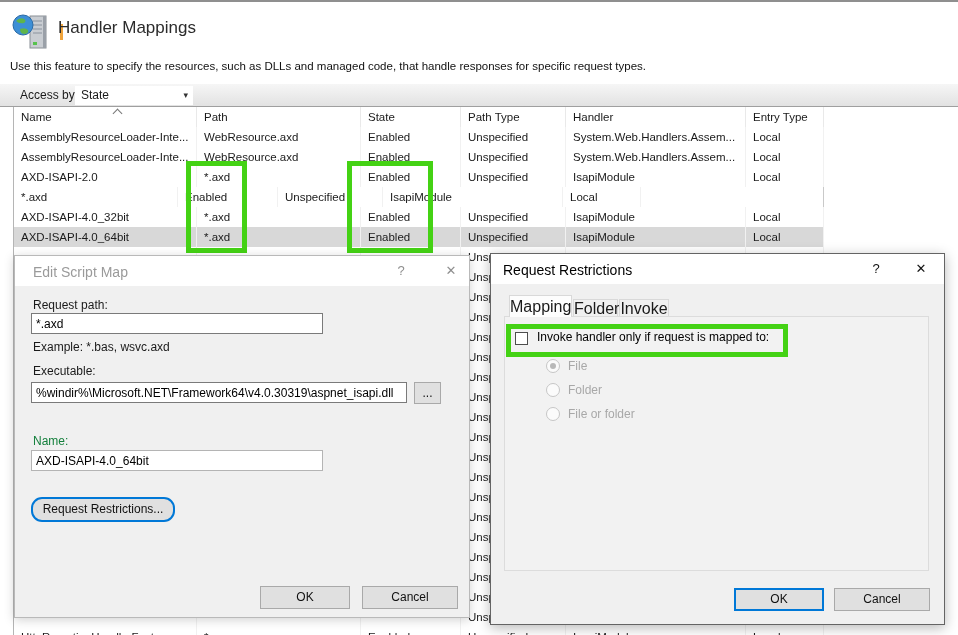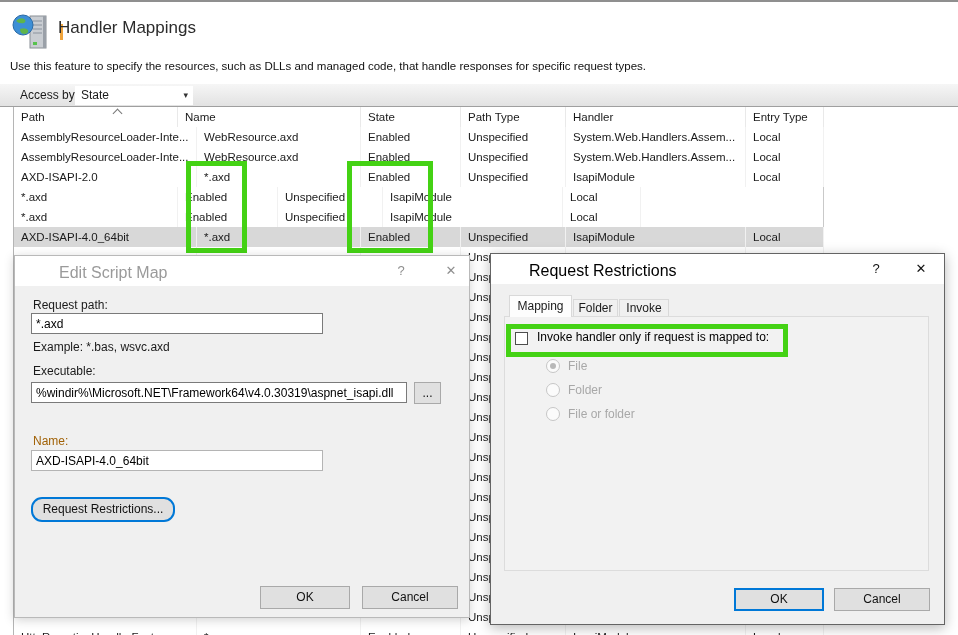"Path" span.cell { order: before "Name" -> after "Name" }
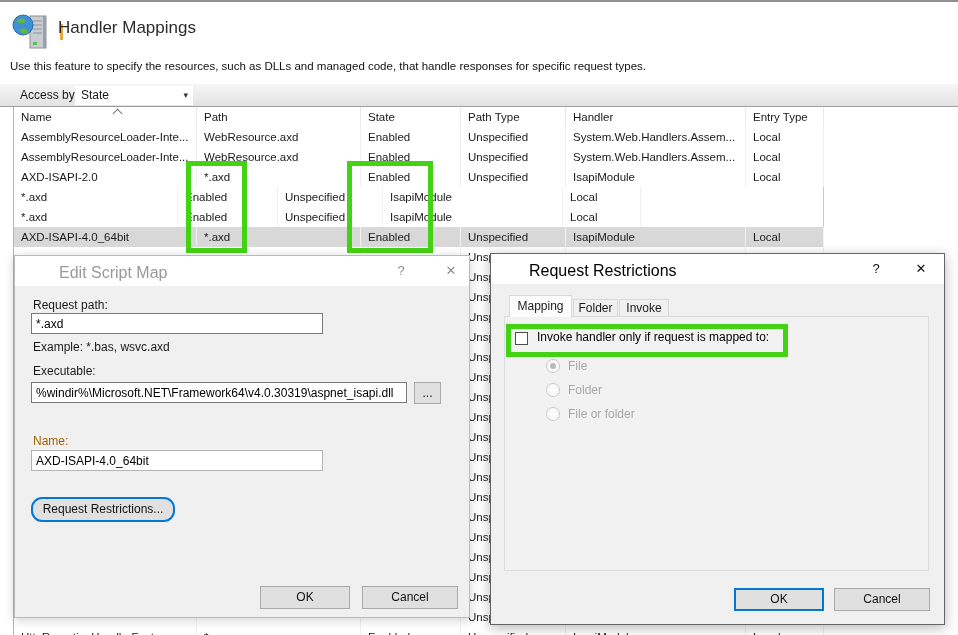"AXD-ISAPI-4.0_32bit" span.cell { html: none -> <span>AXD-ISAPI-4.0_32bit</span> }
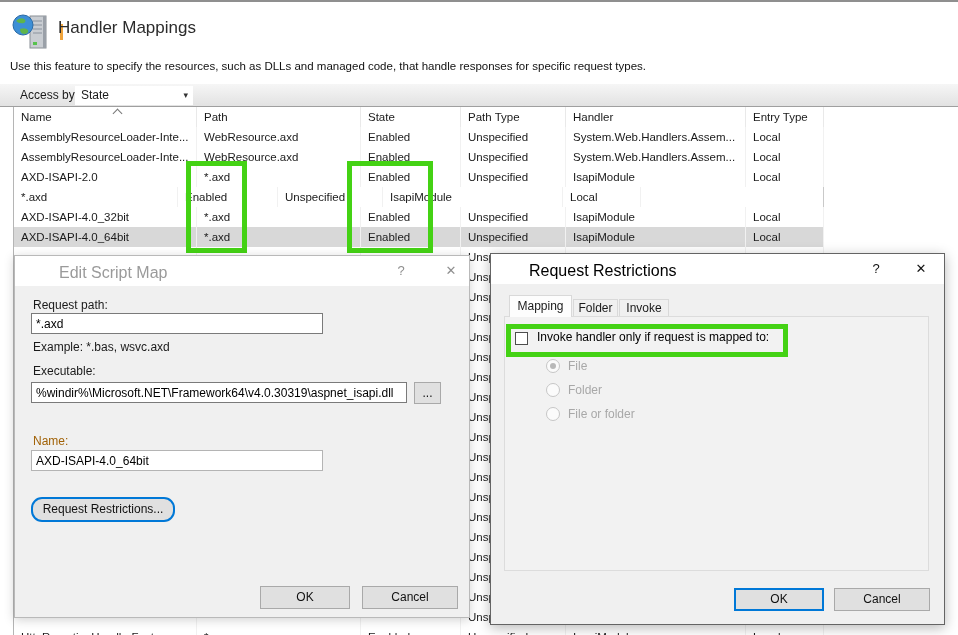"Edit Script Map" .titlebar .title { font-size: 16px -> 14px; margin-left: 26px -> none }
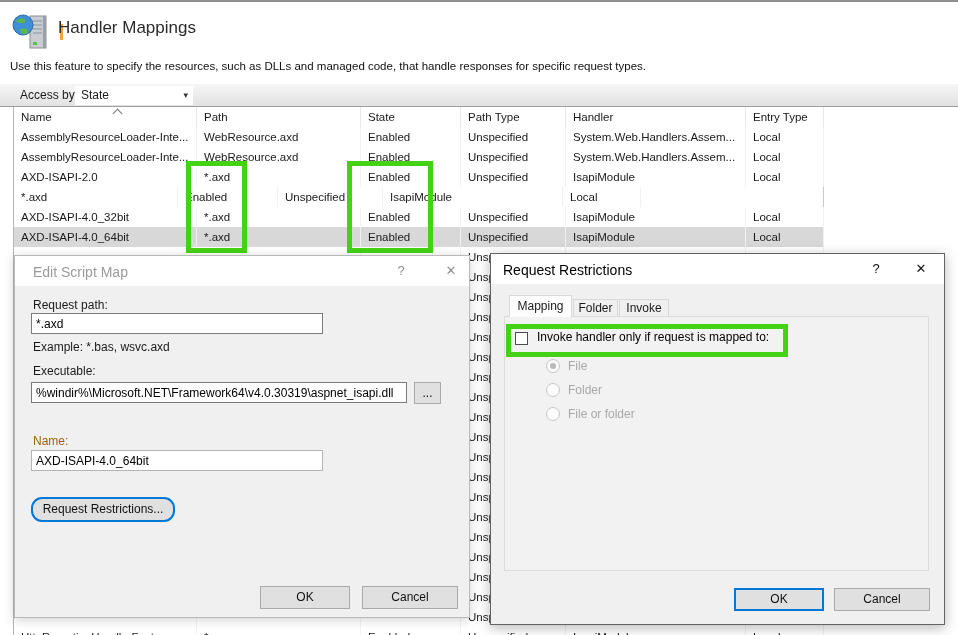"Mapping" .tab { font-size: 12px -> 16px }
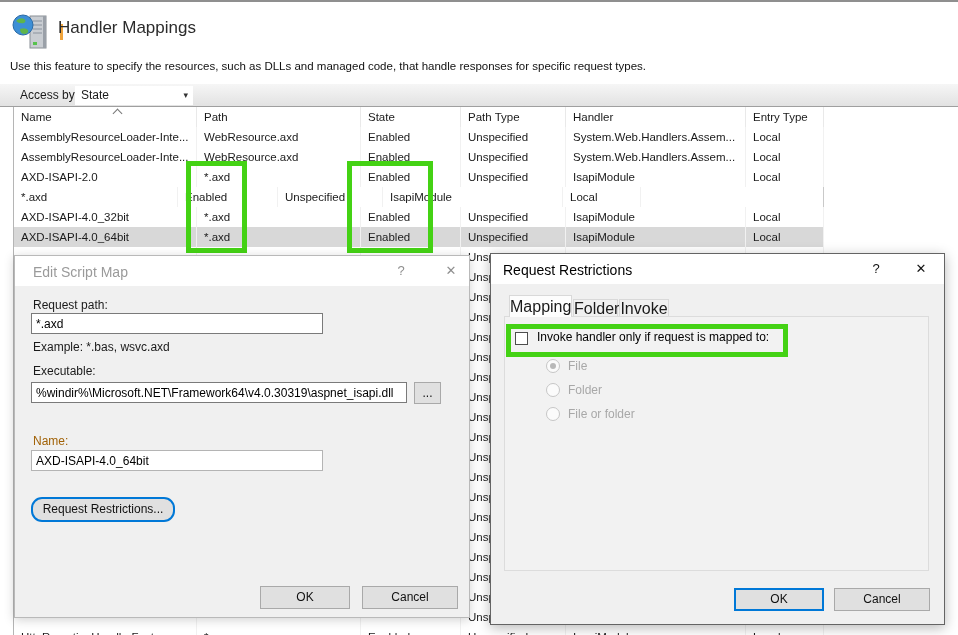"Name:" .lbl.gray { color: #a16207 -> #15803d }
